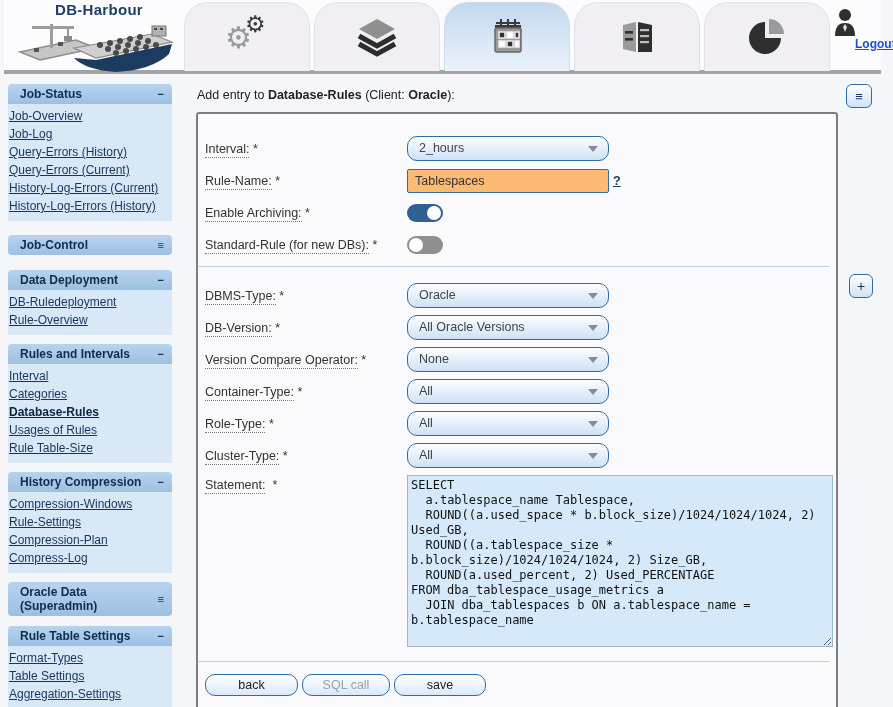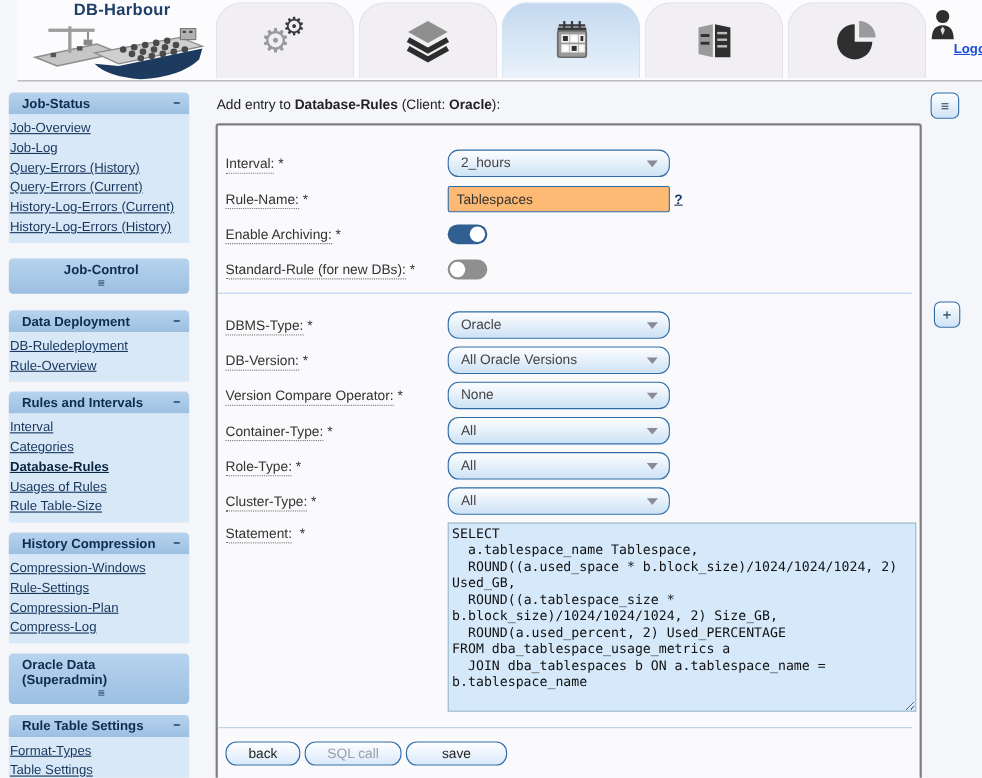"DB-Harbour" .header { border-bottom: 1px solid #a3a3a3 -> 4px solid #a3a3a3; left: 16px -> 4px }
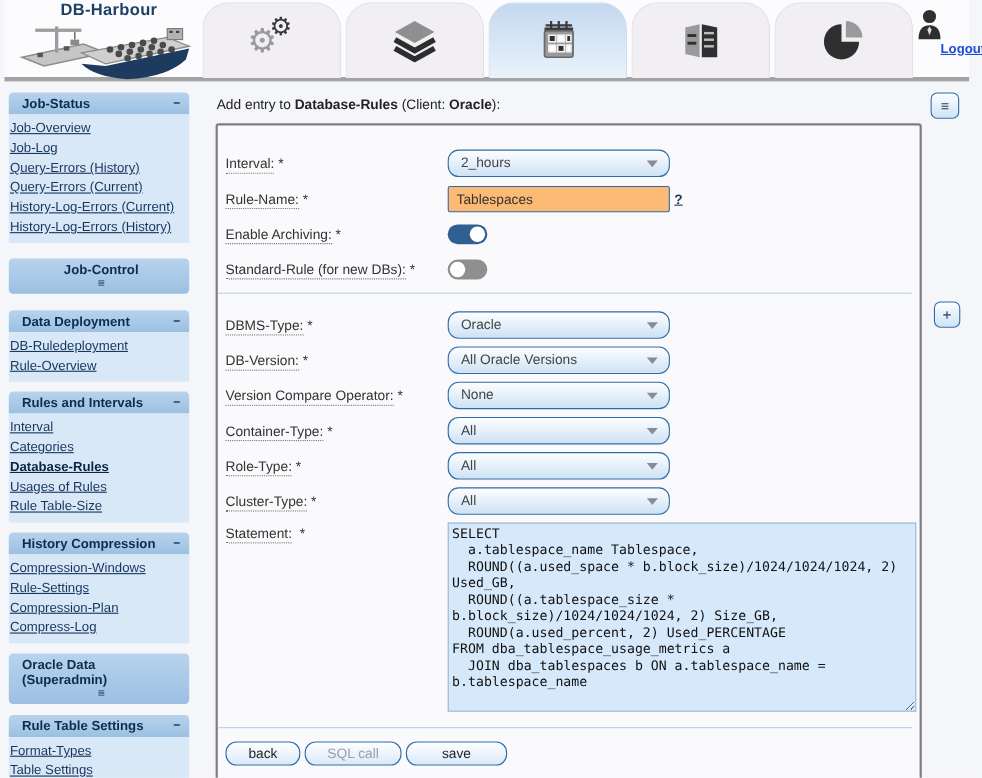"Job-Control" .sb-head.closed { flex-direction: column -> none }
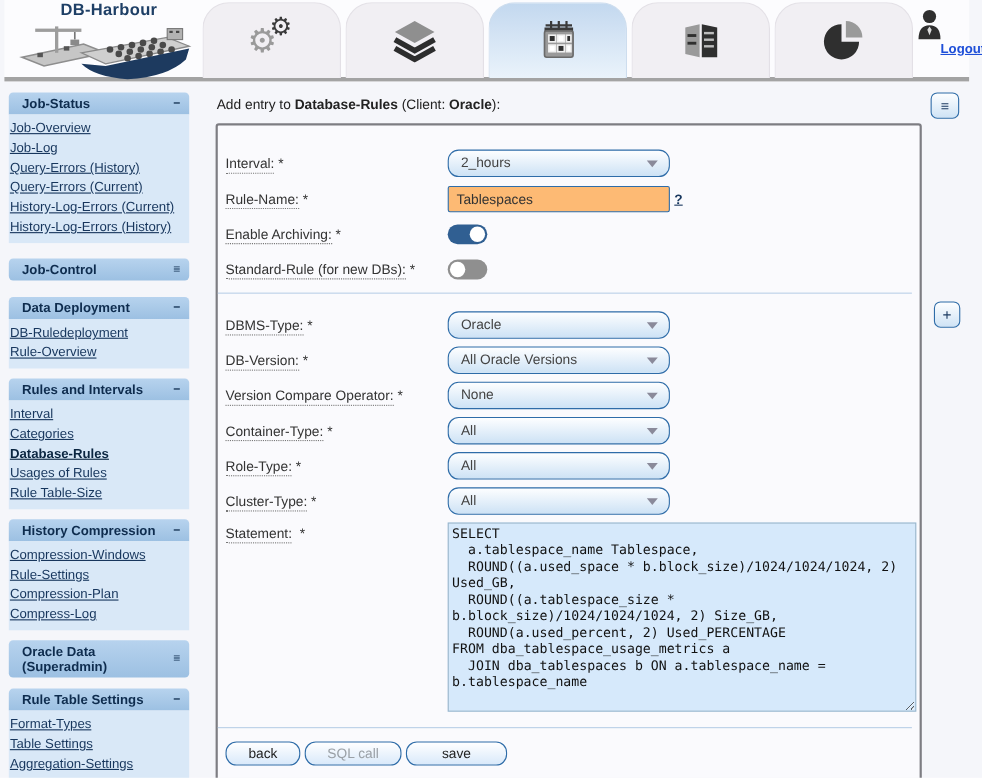"back" .btn.b1 { width: 68px -> 93px }
